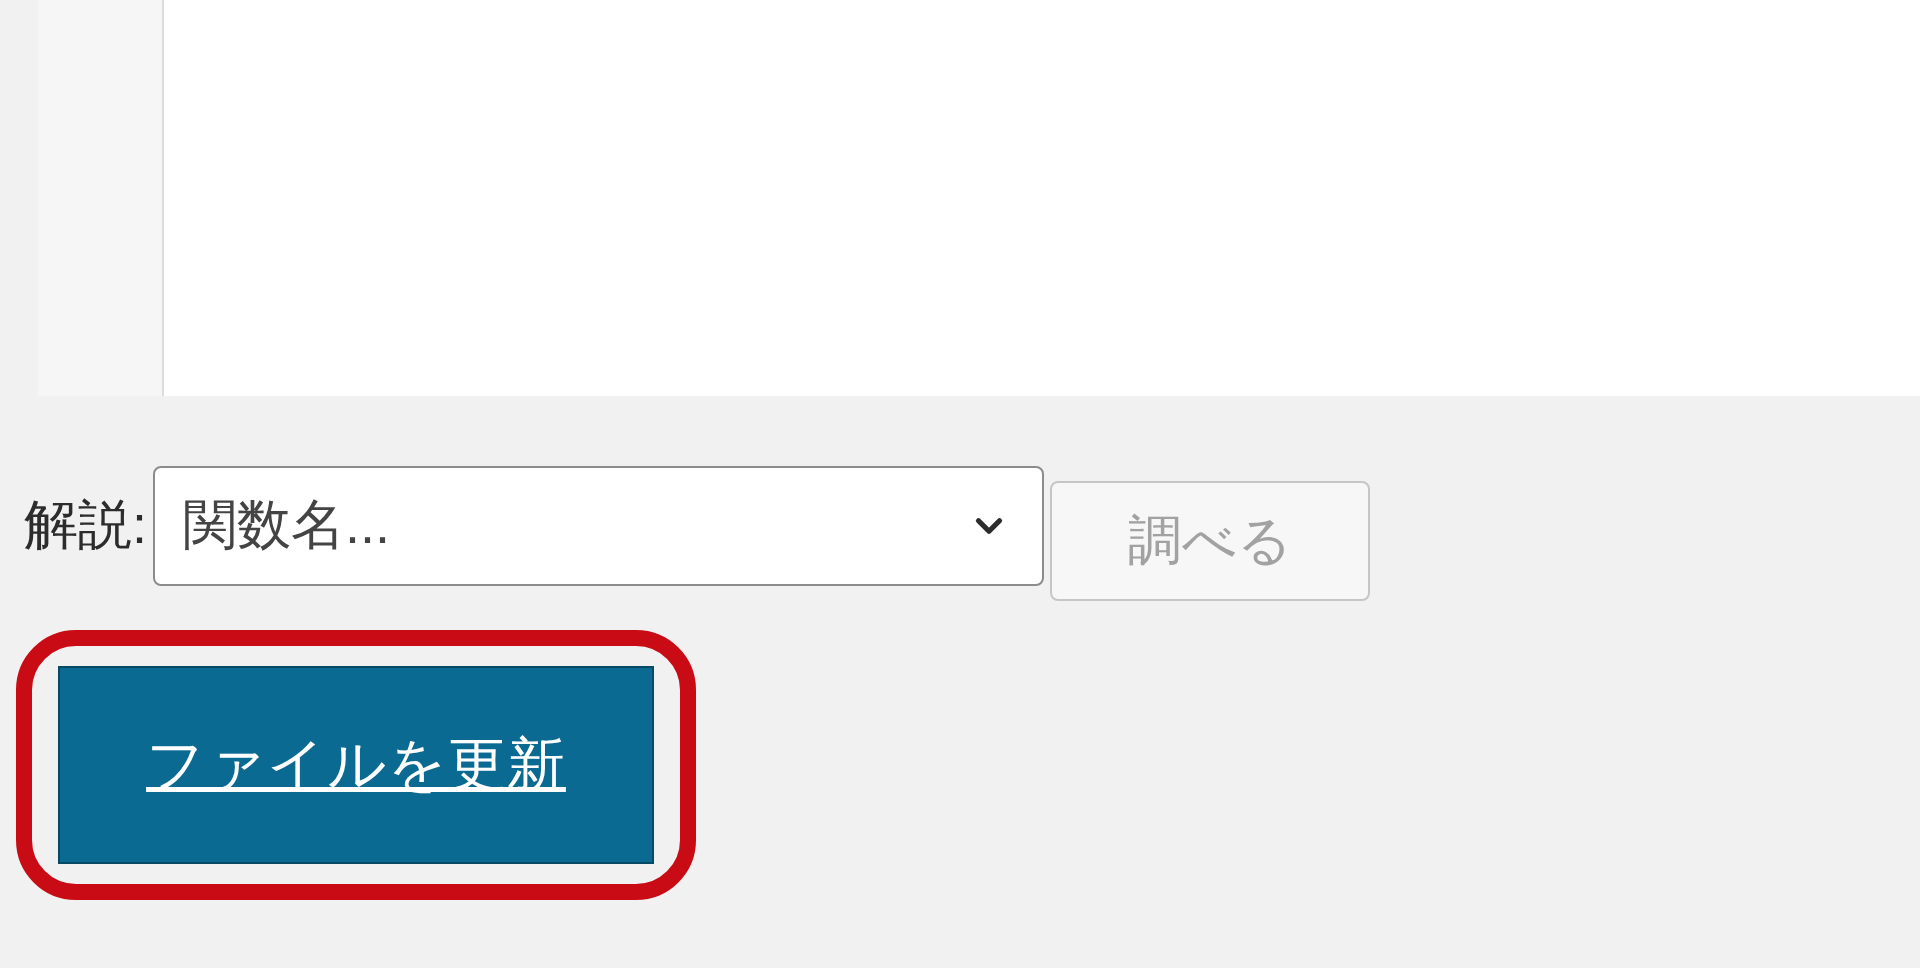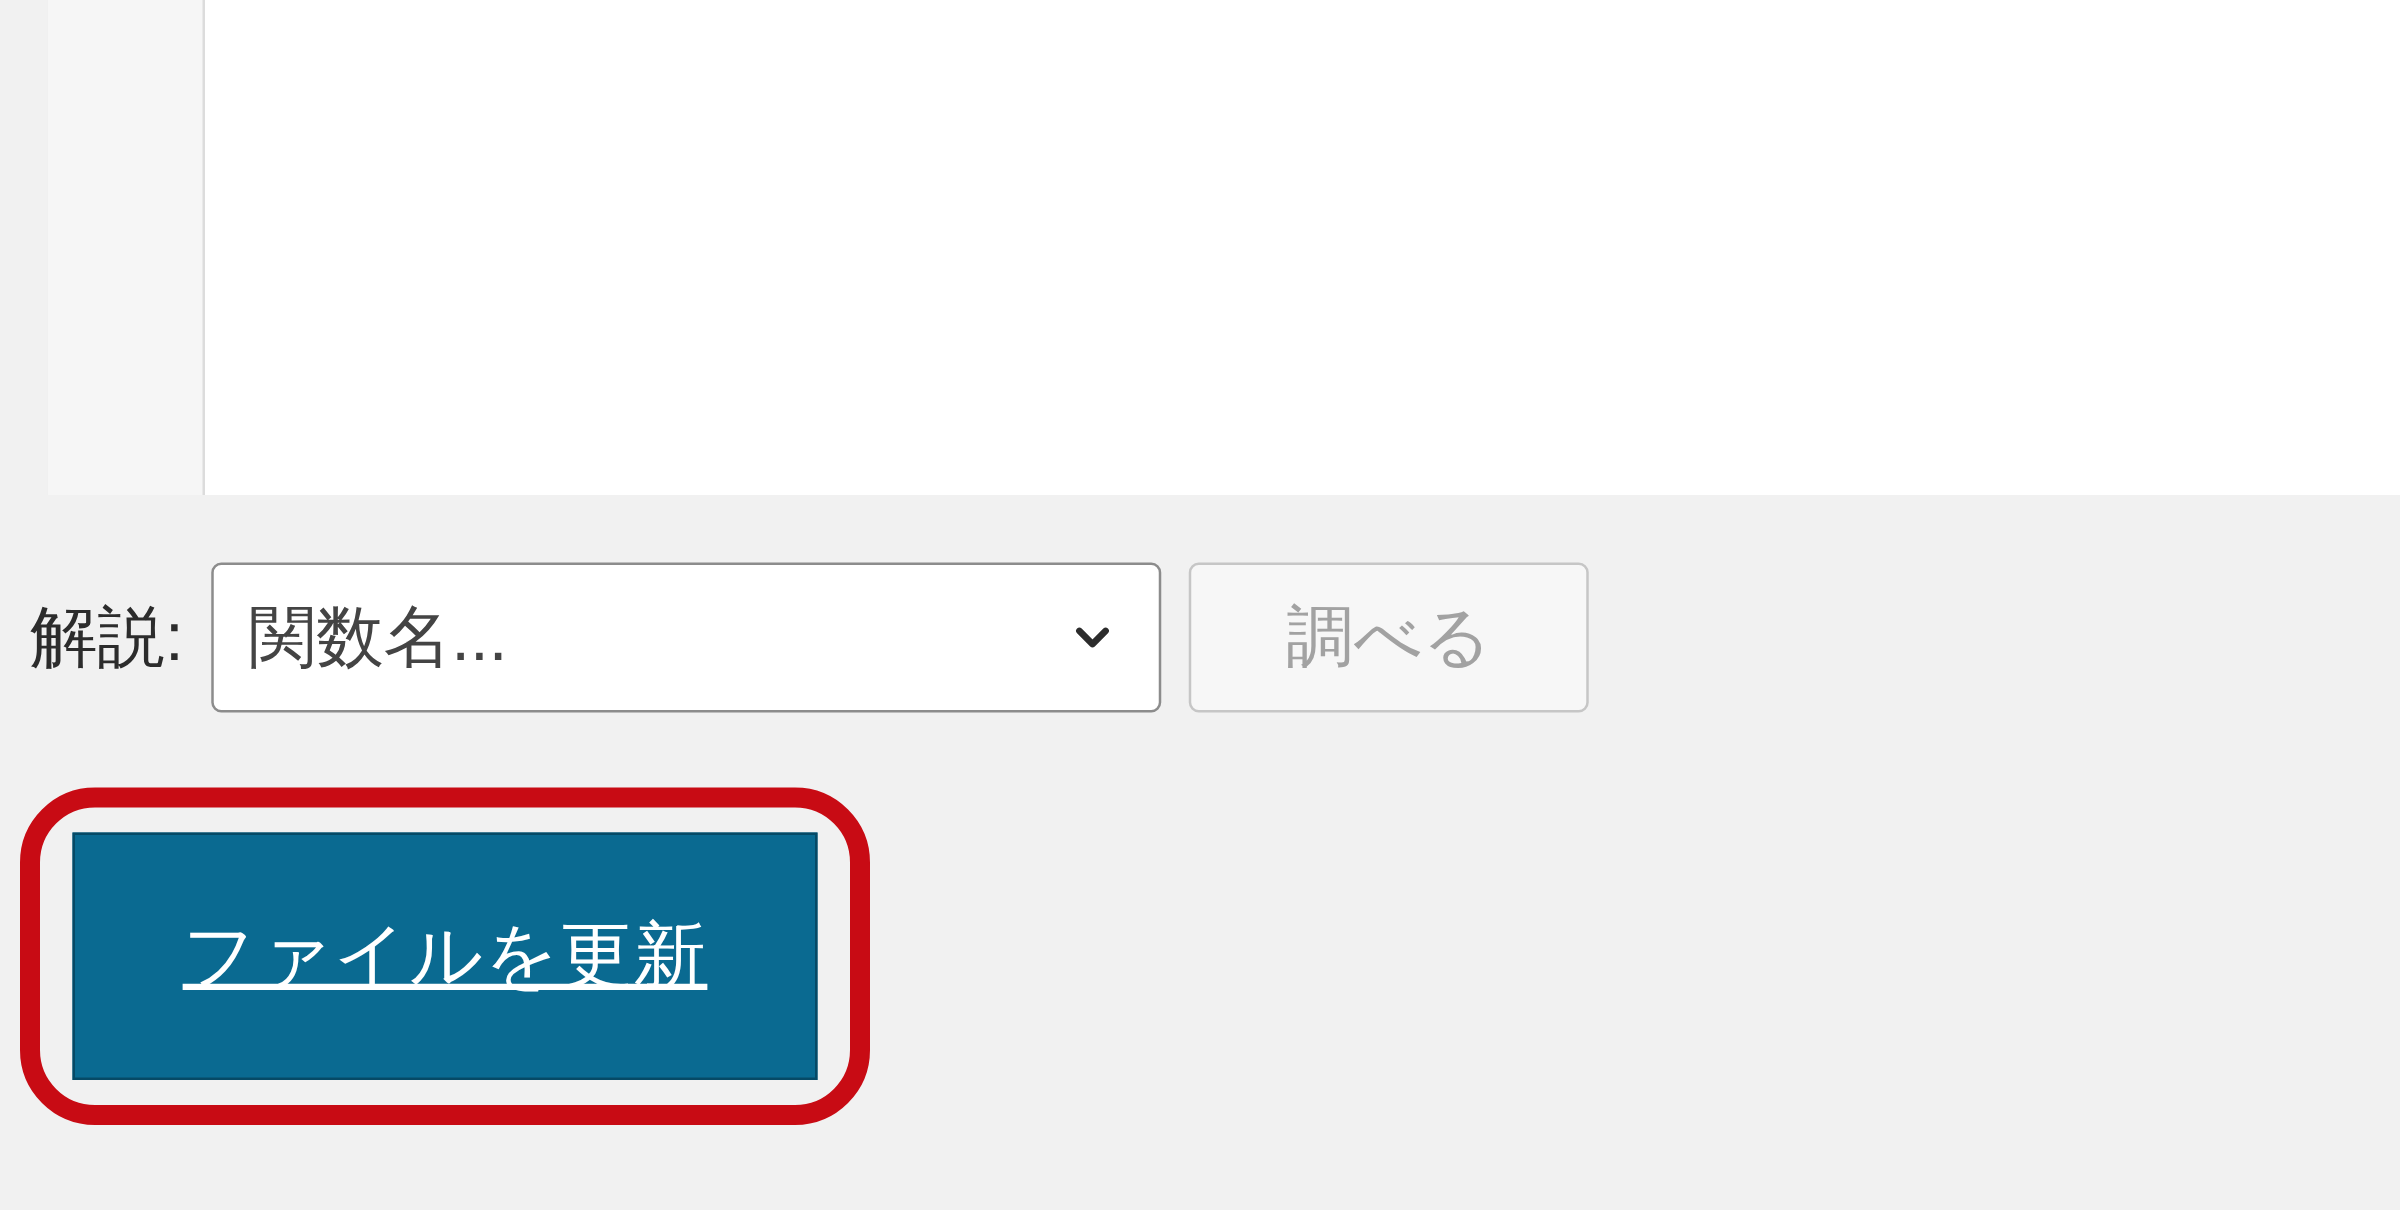"解説:" .docs-row { gap: 22px -> 6px }
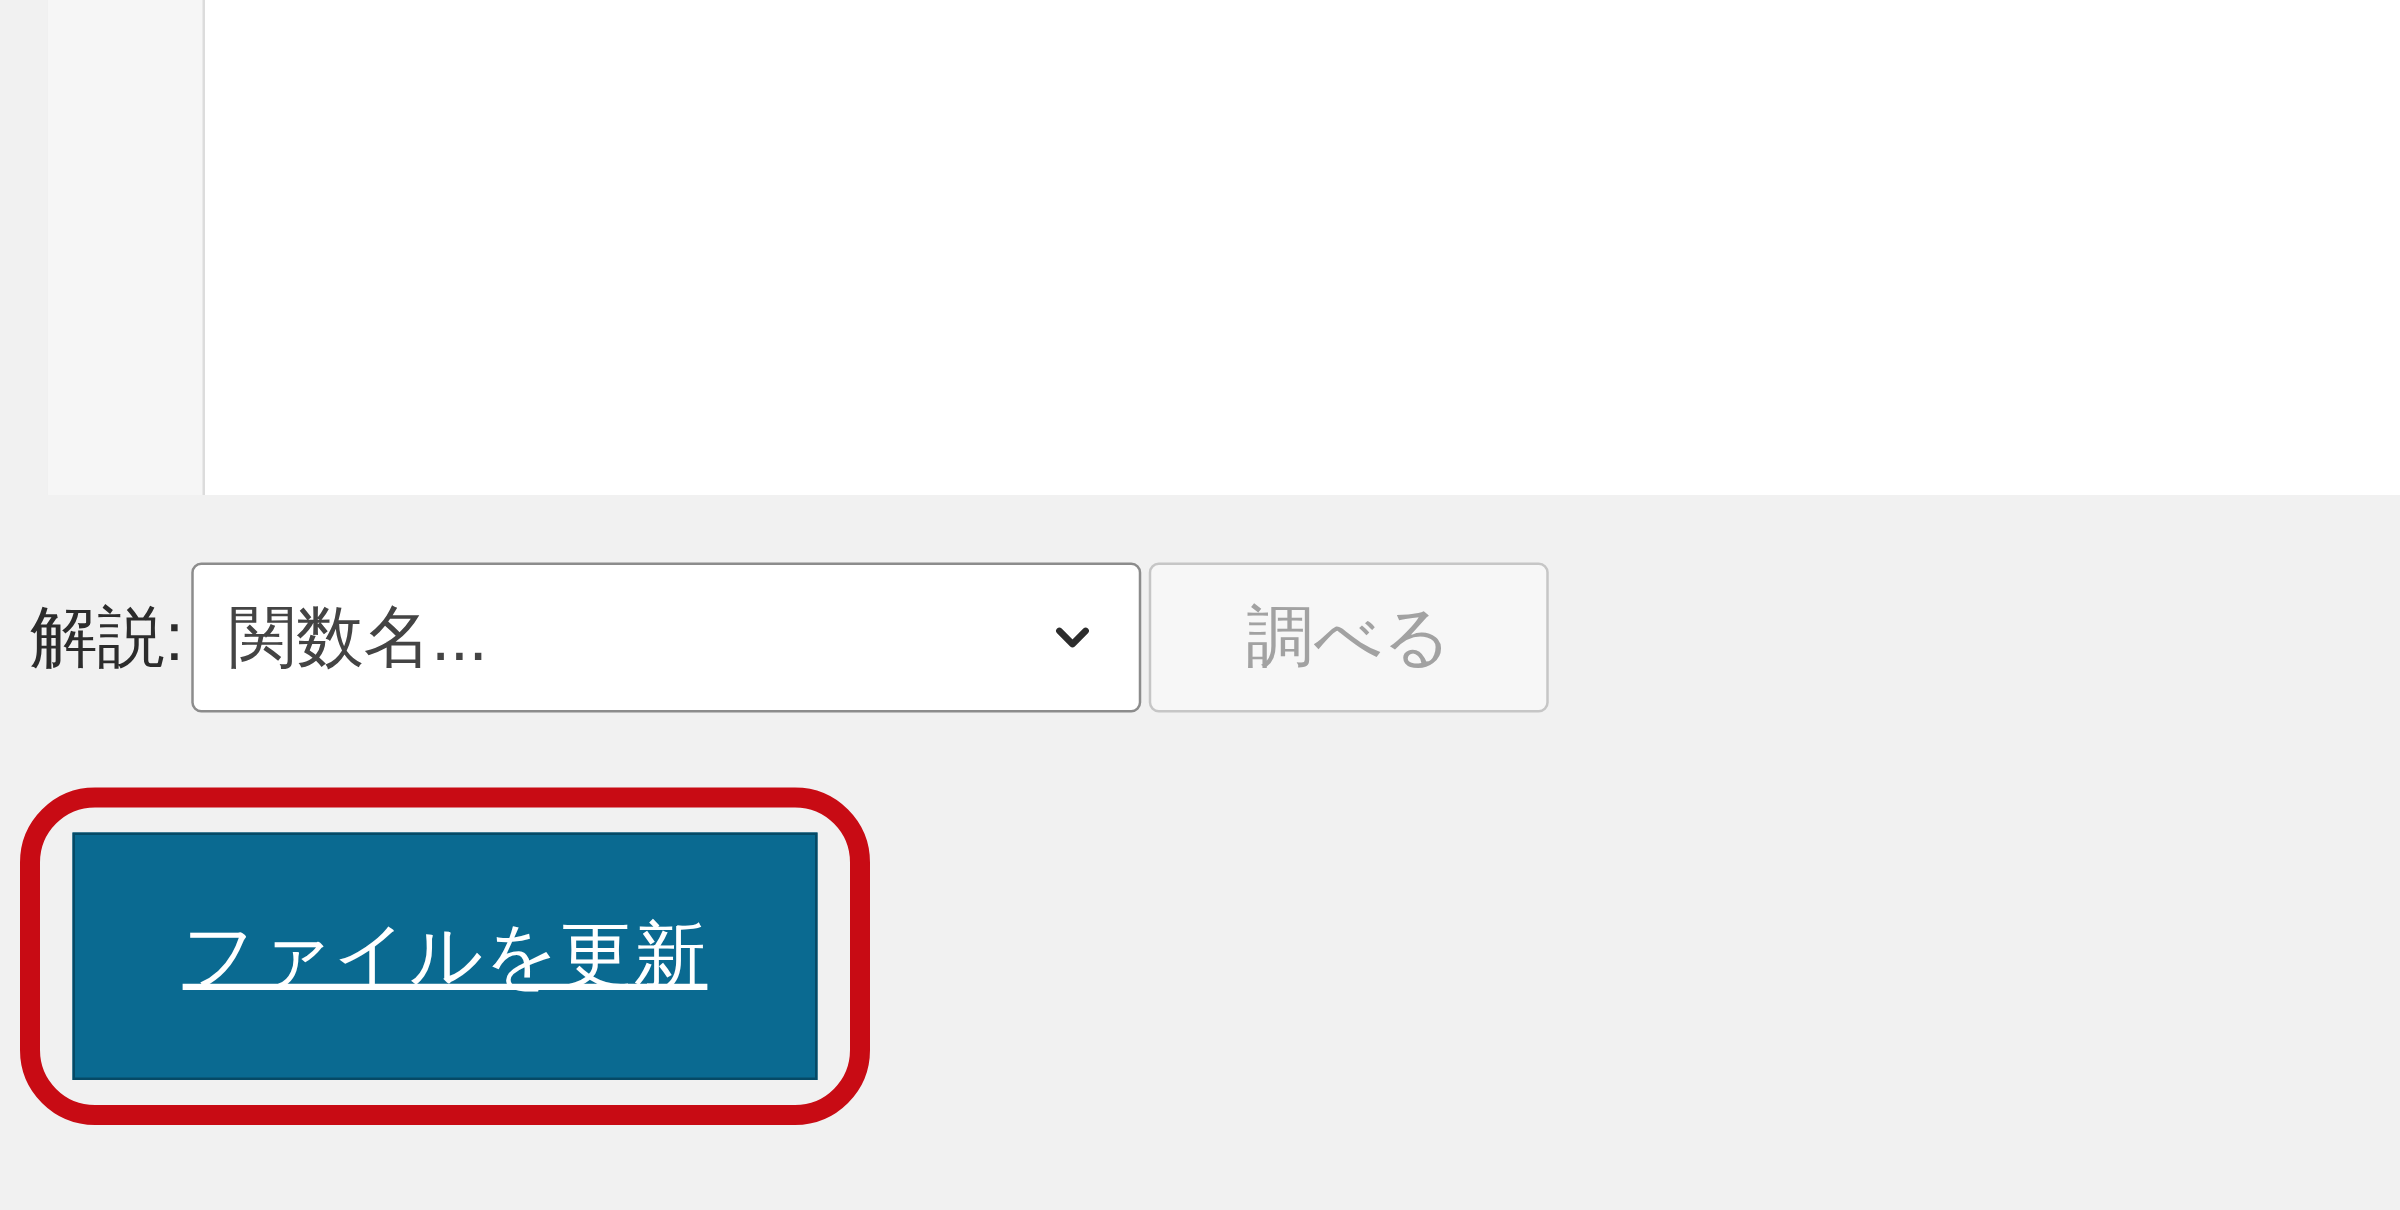"関数名..." .function-select { width: 760px -> 891px }
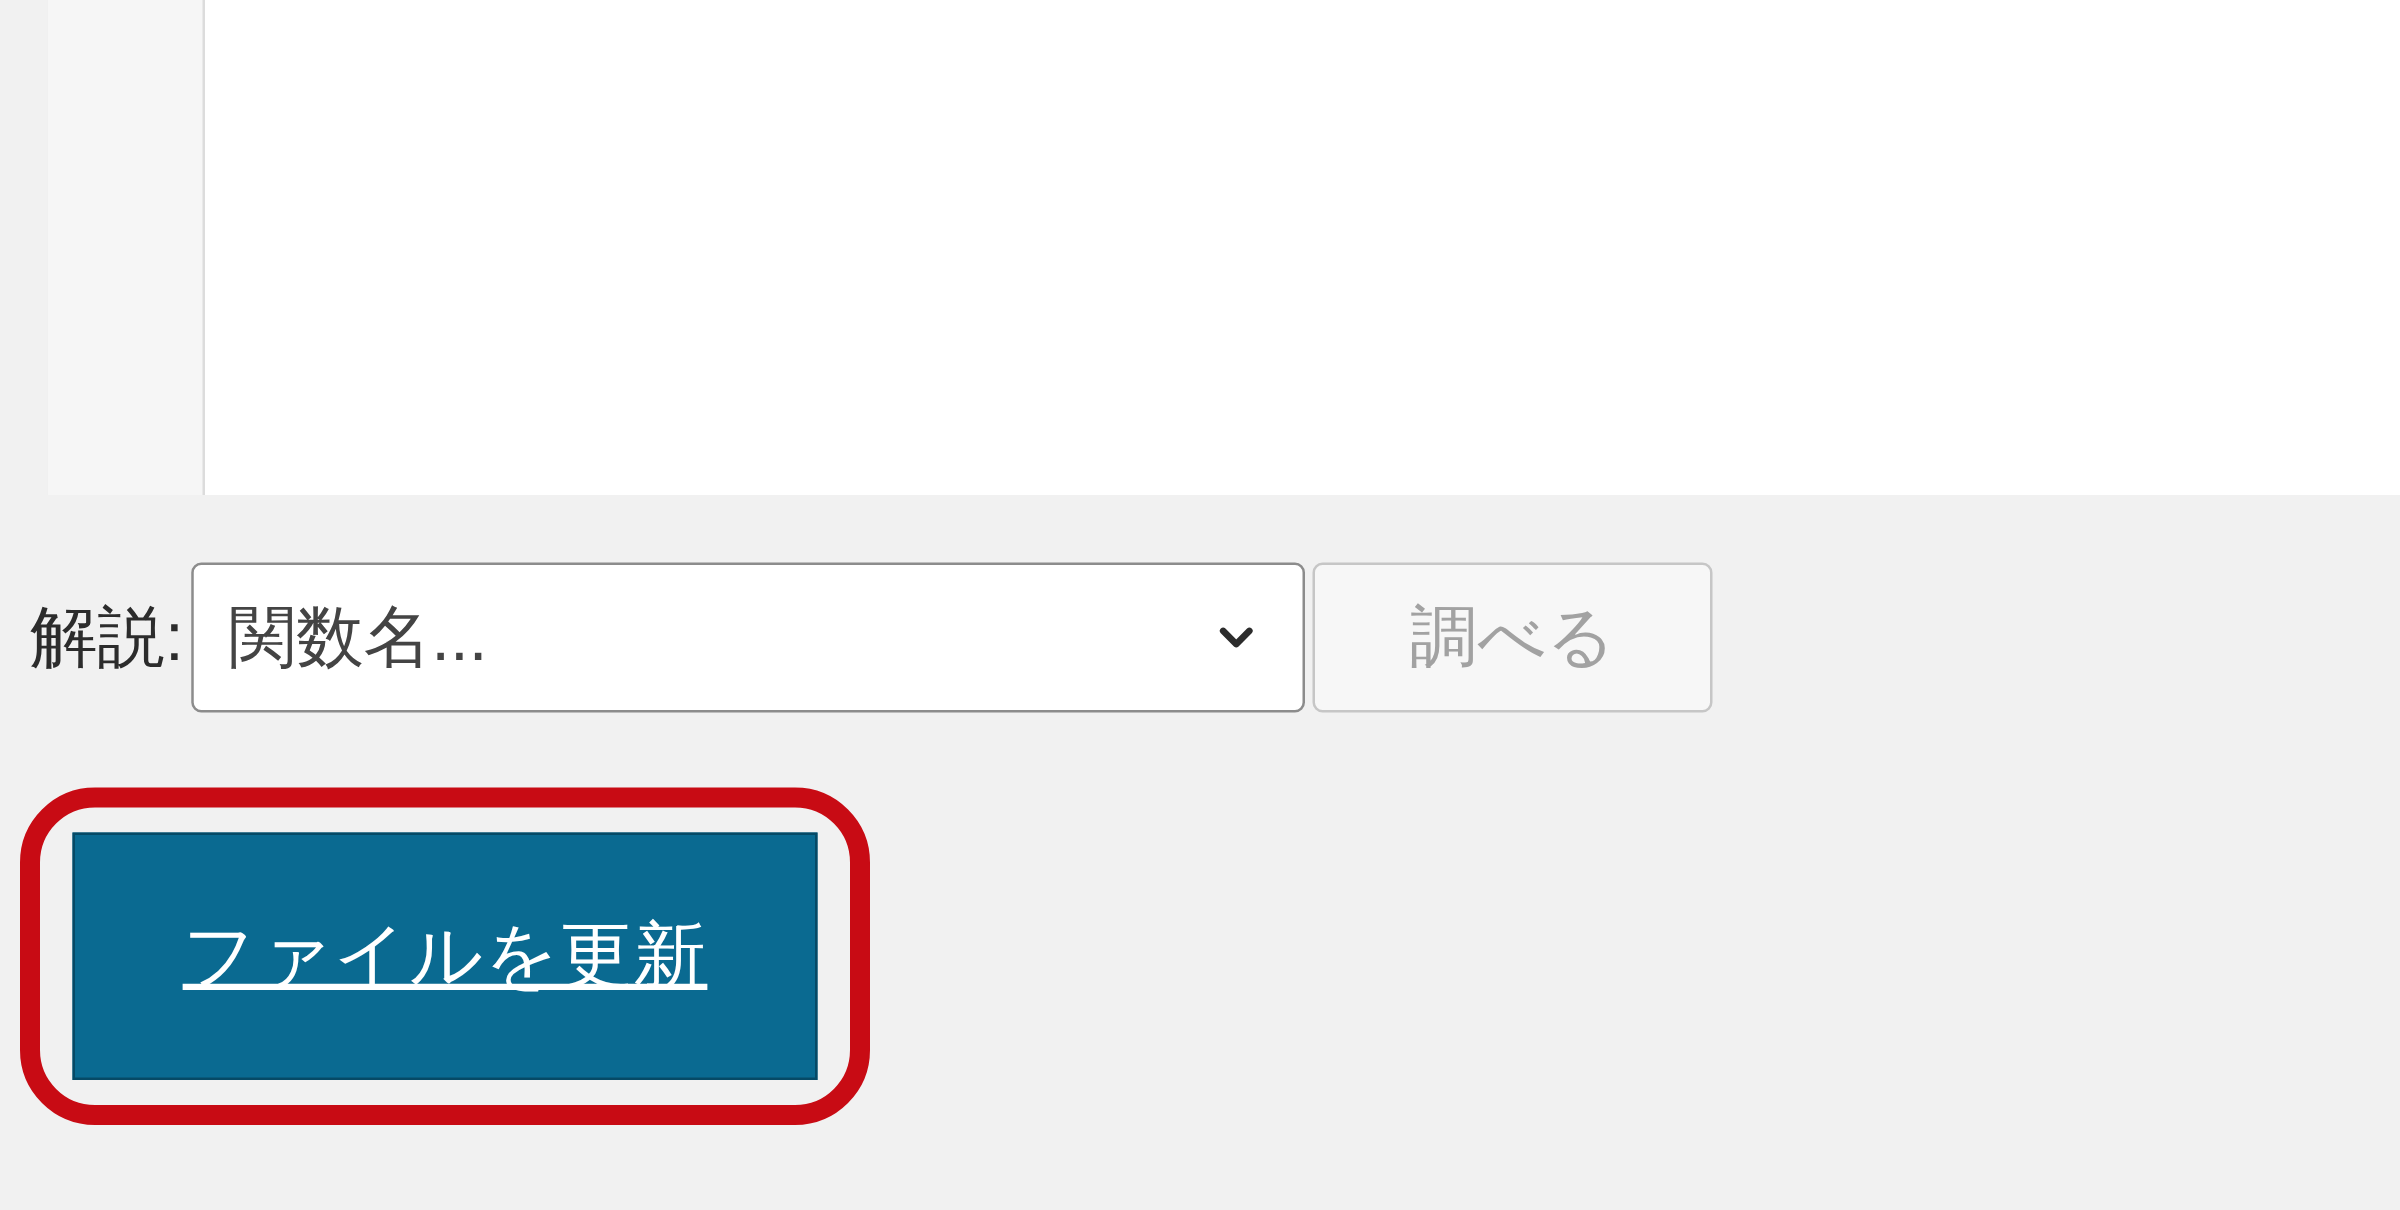"調べる" .lookup-button { margin-top: none -> 31px }
